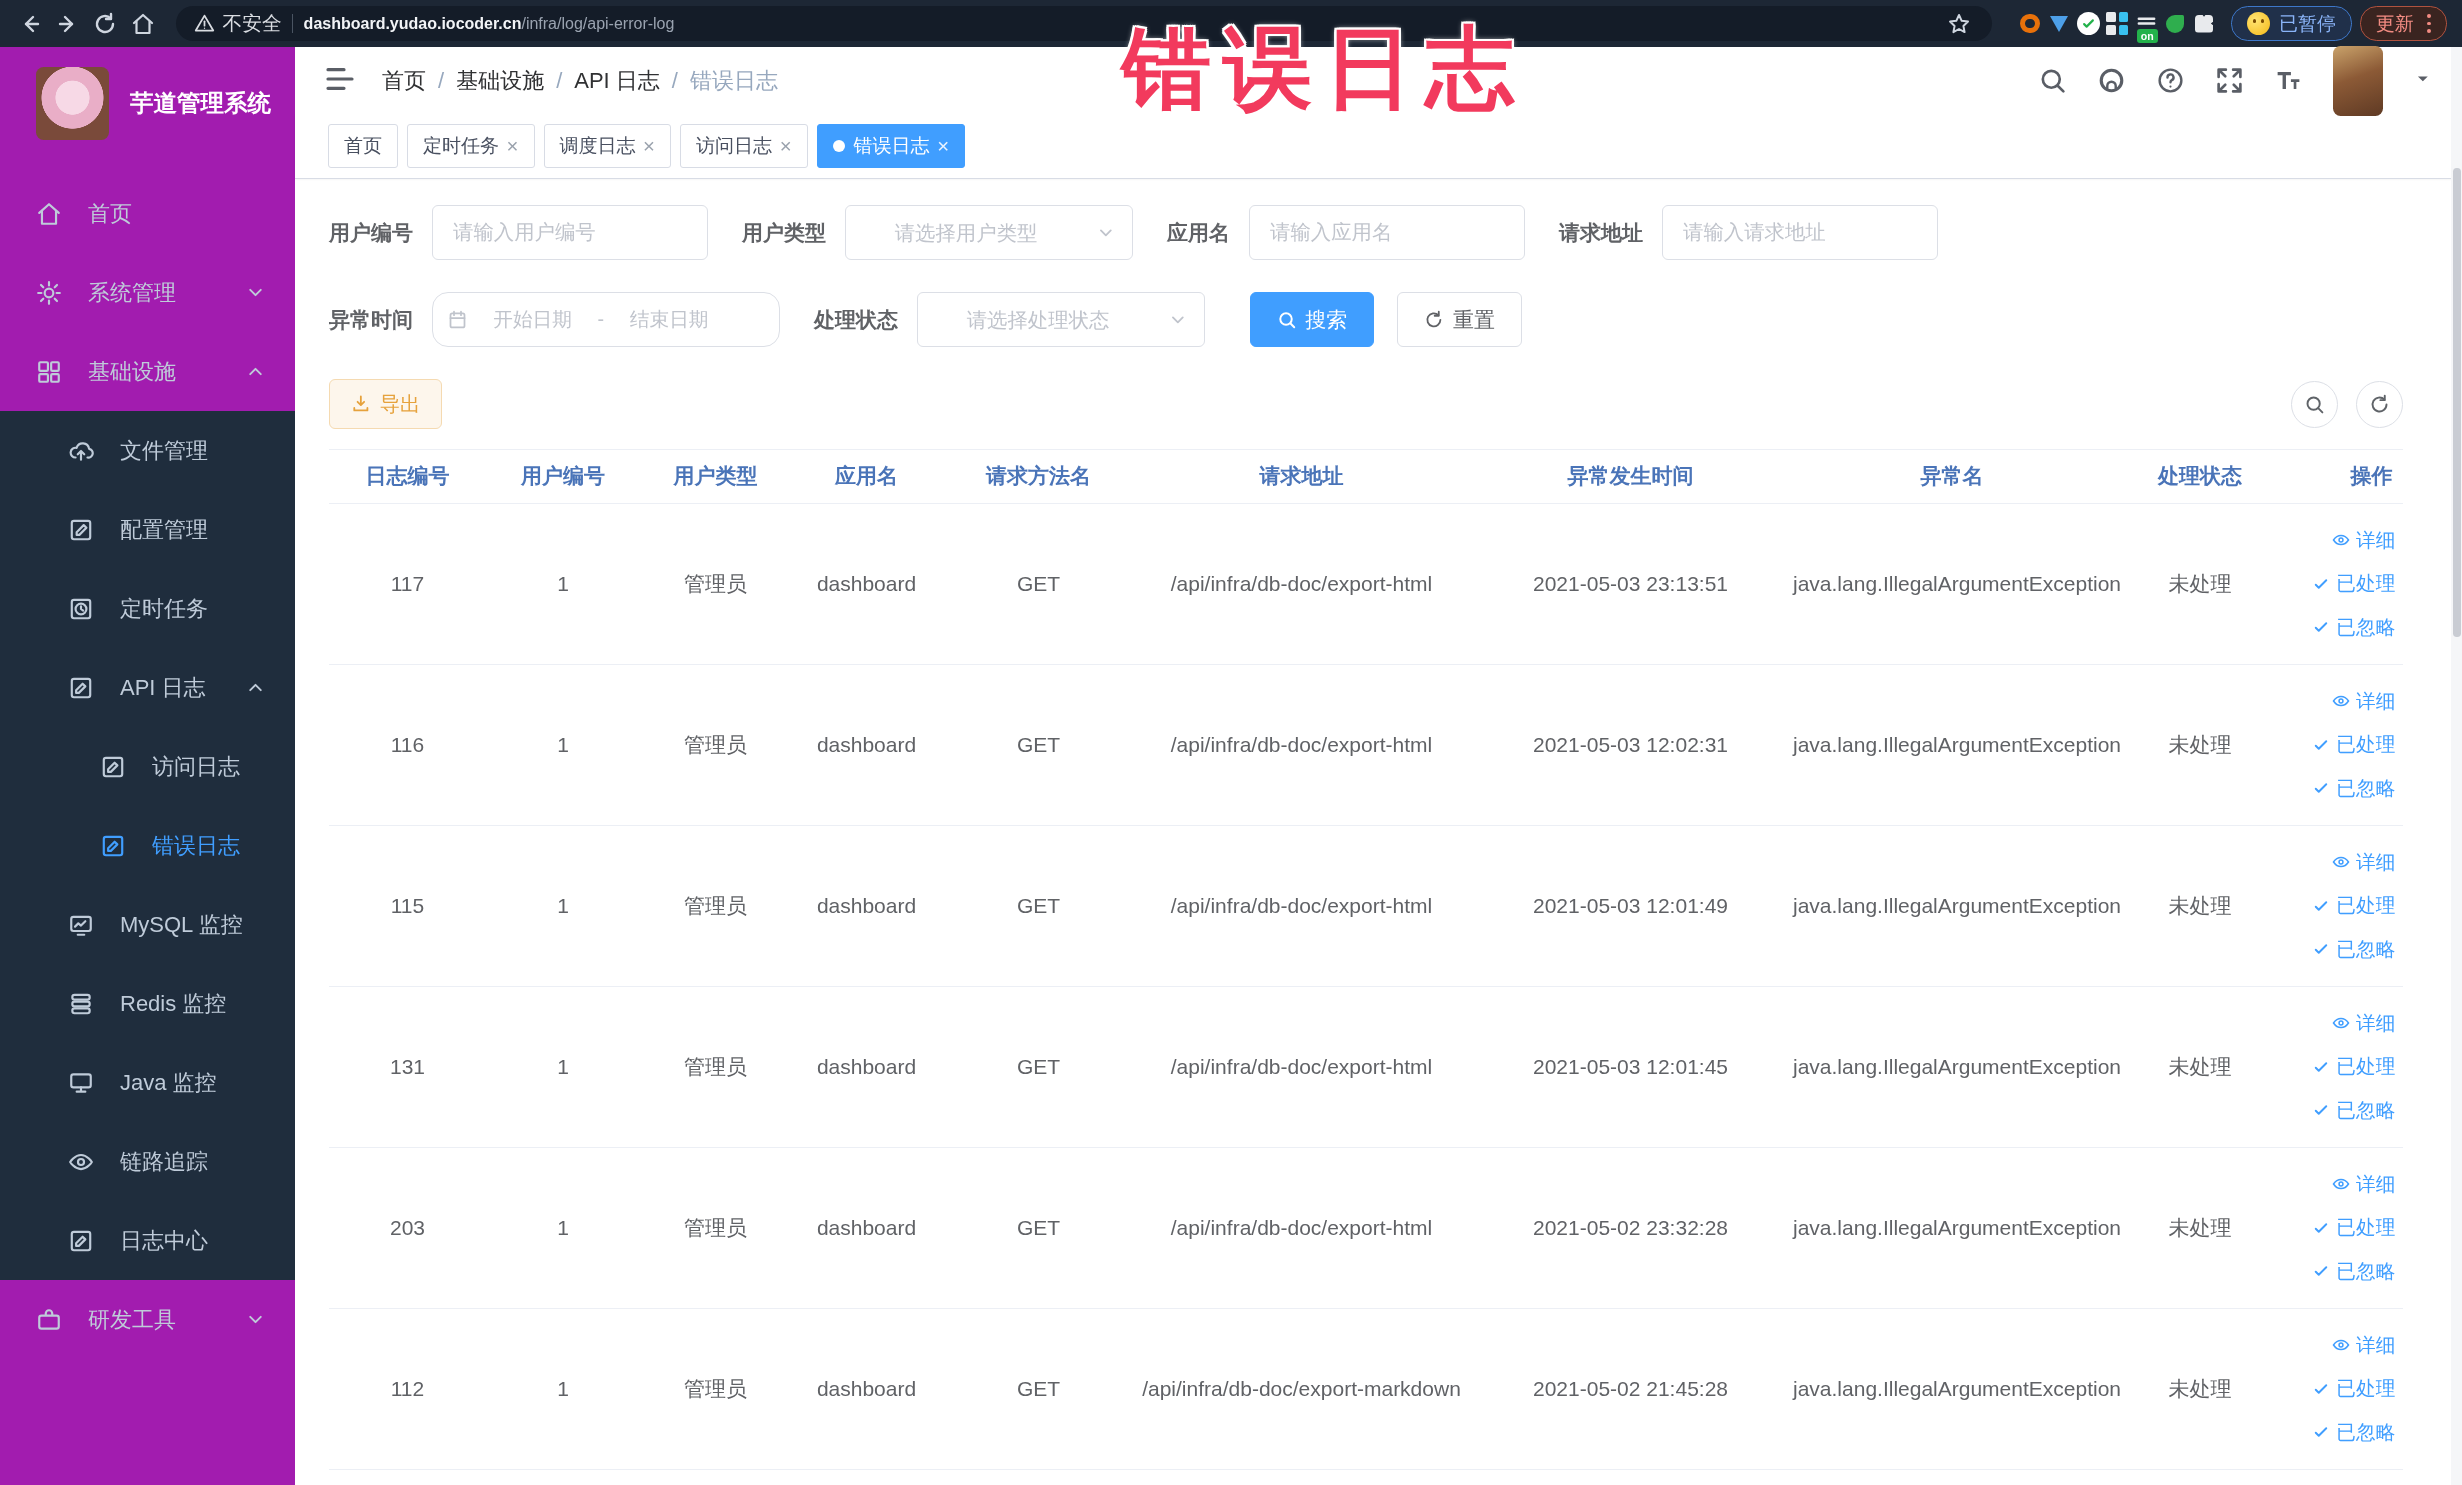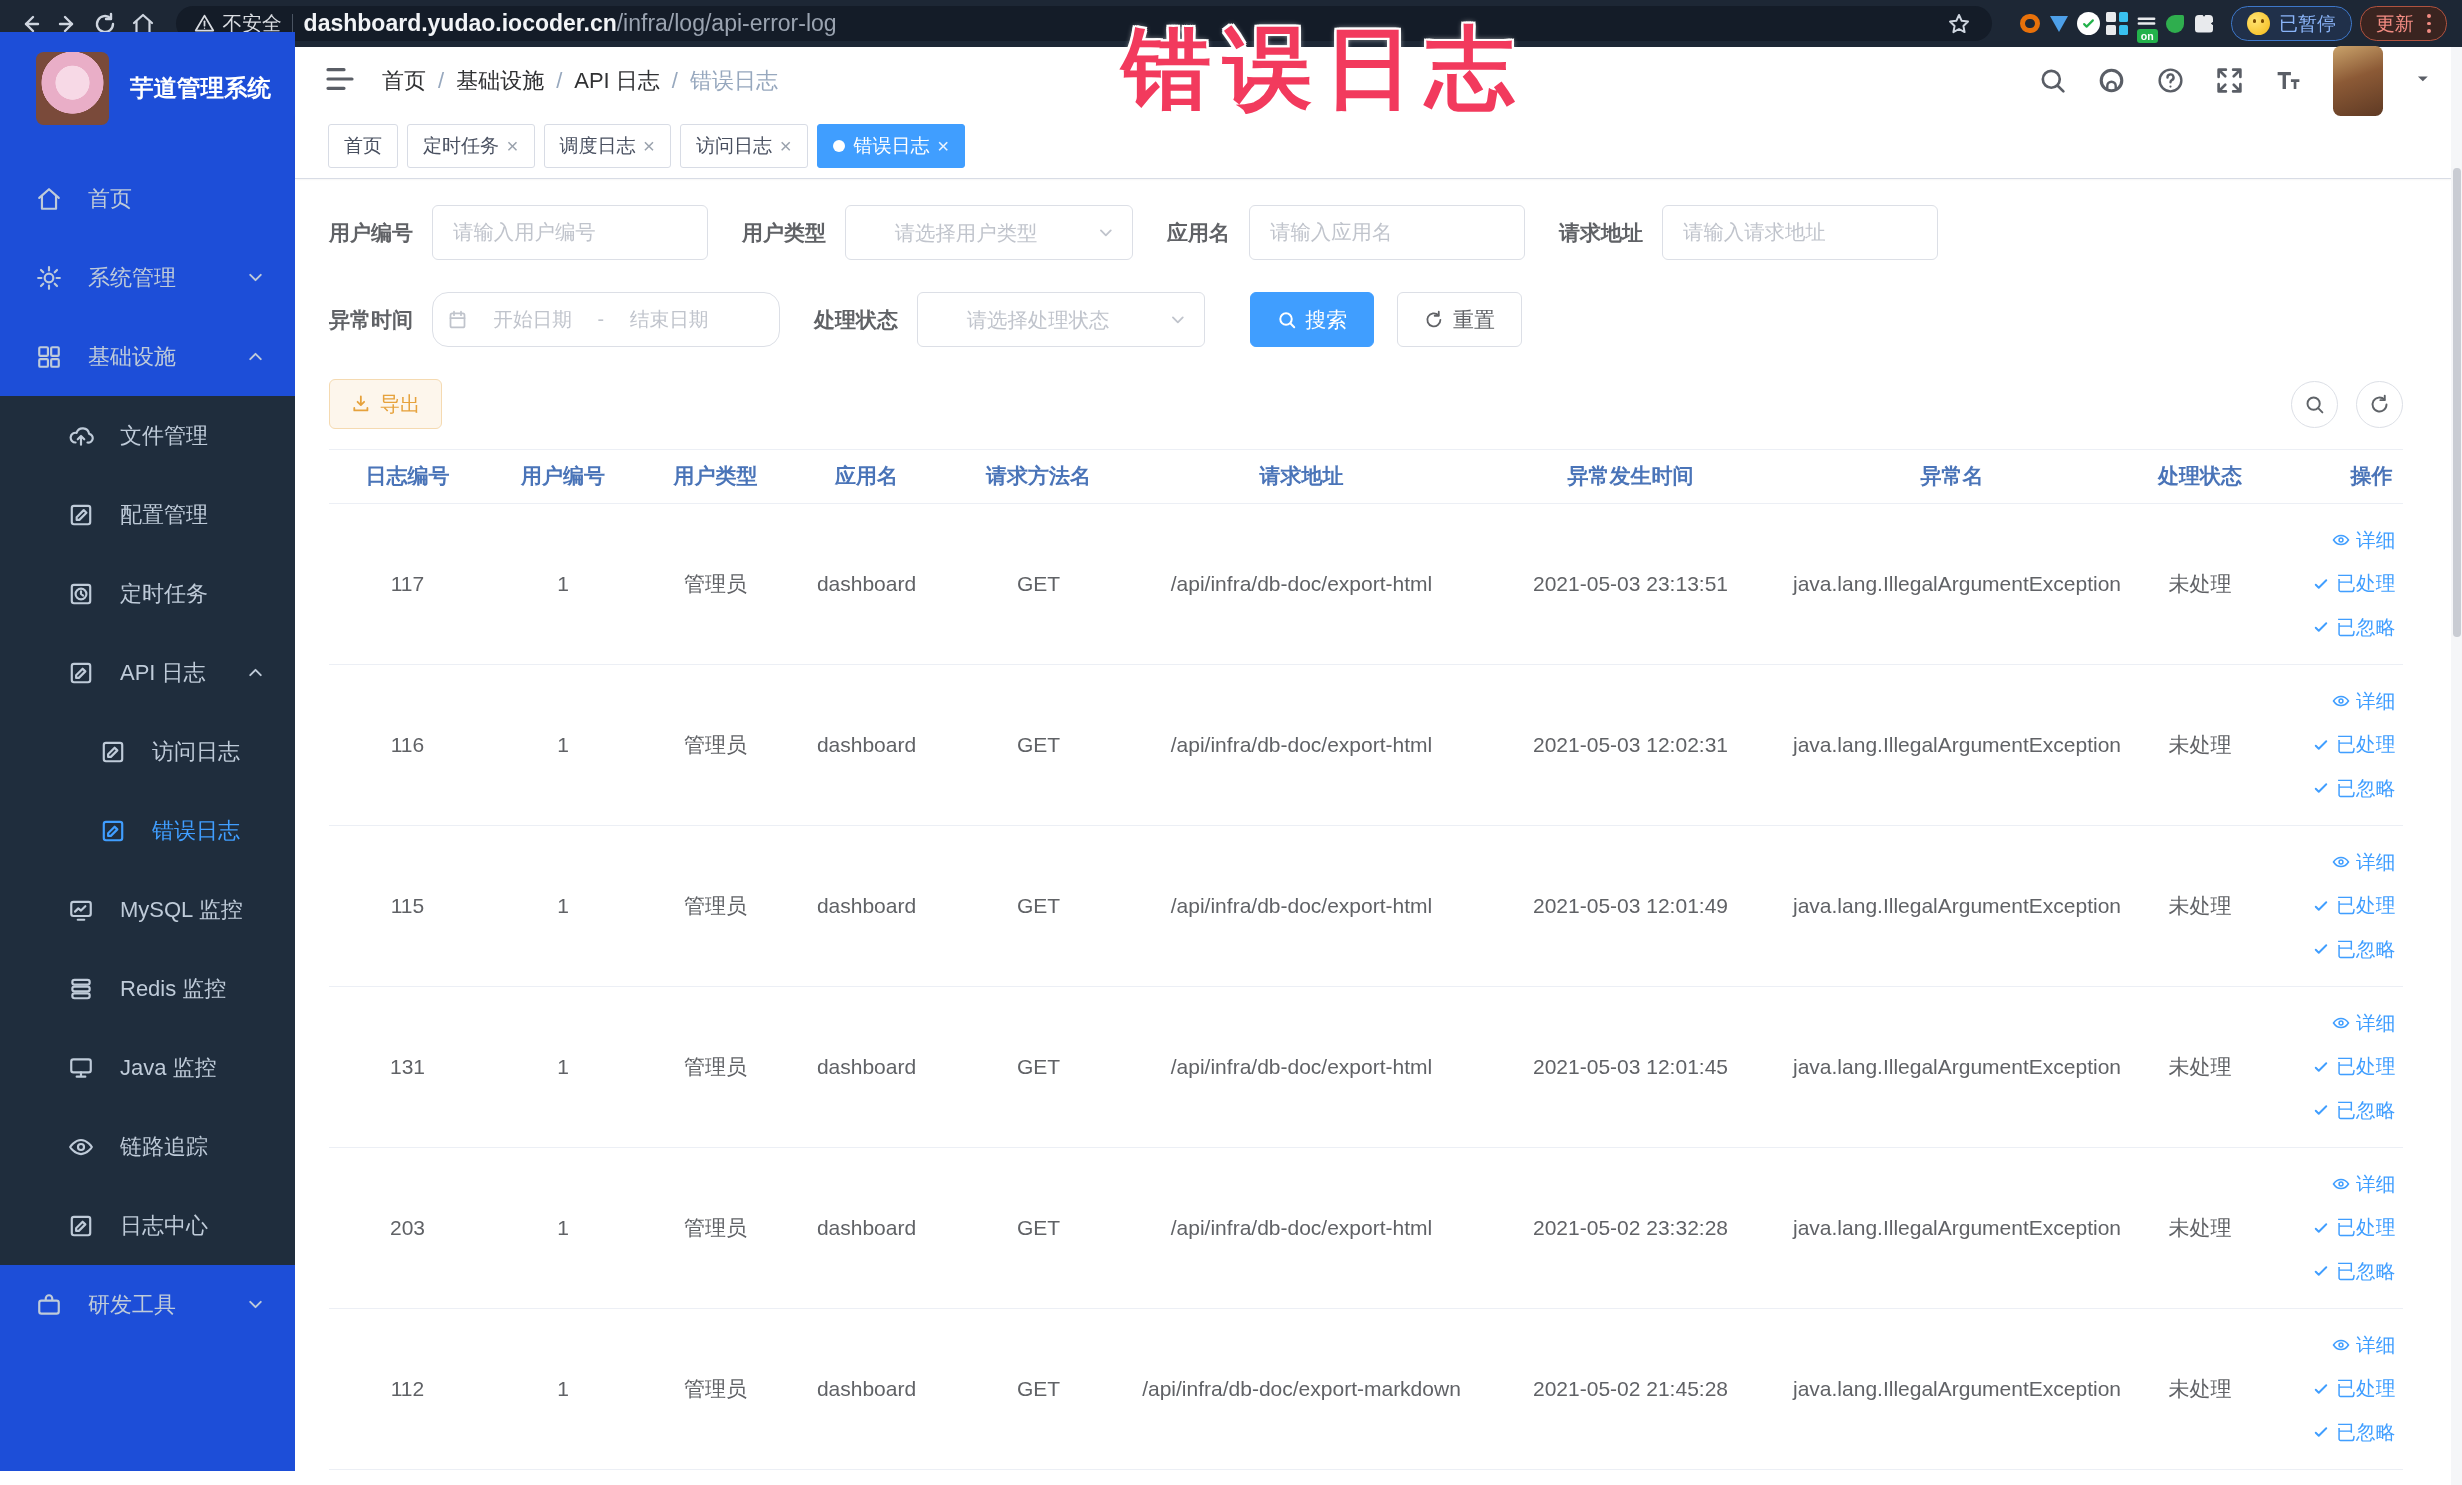"dashboard.yudao.iocoder.cn/infra/log/api" .url { font-size: 23px -> 16px }
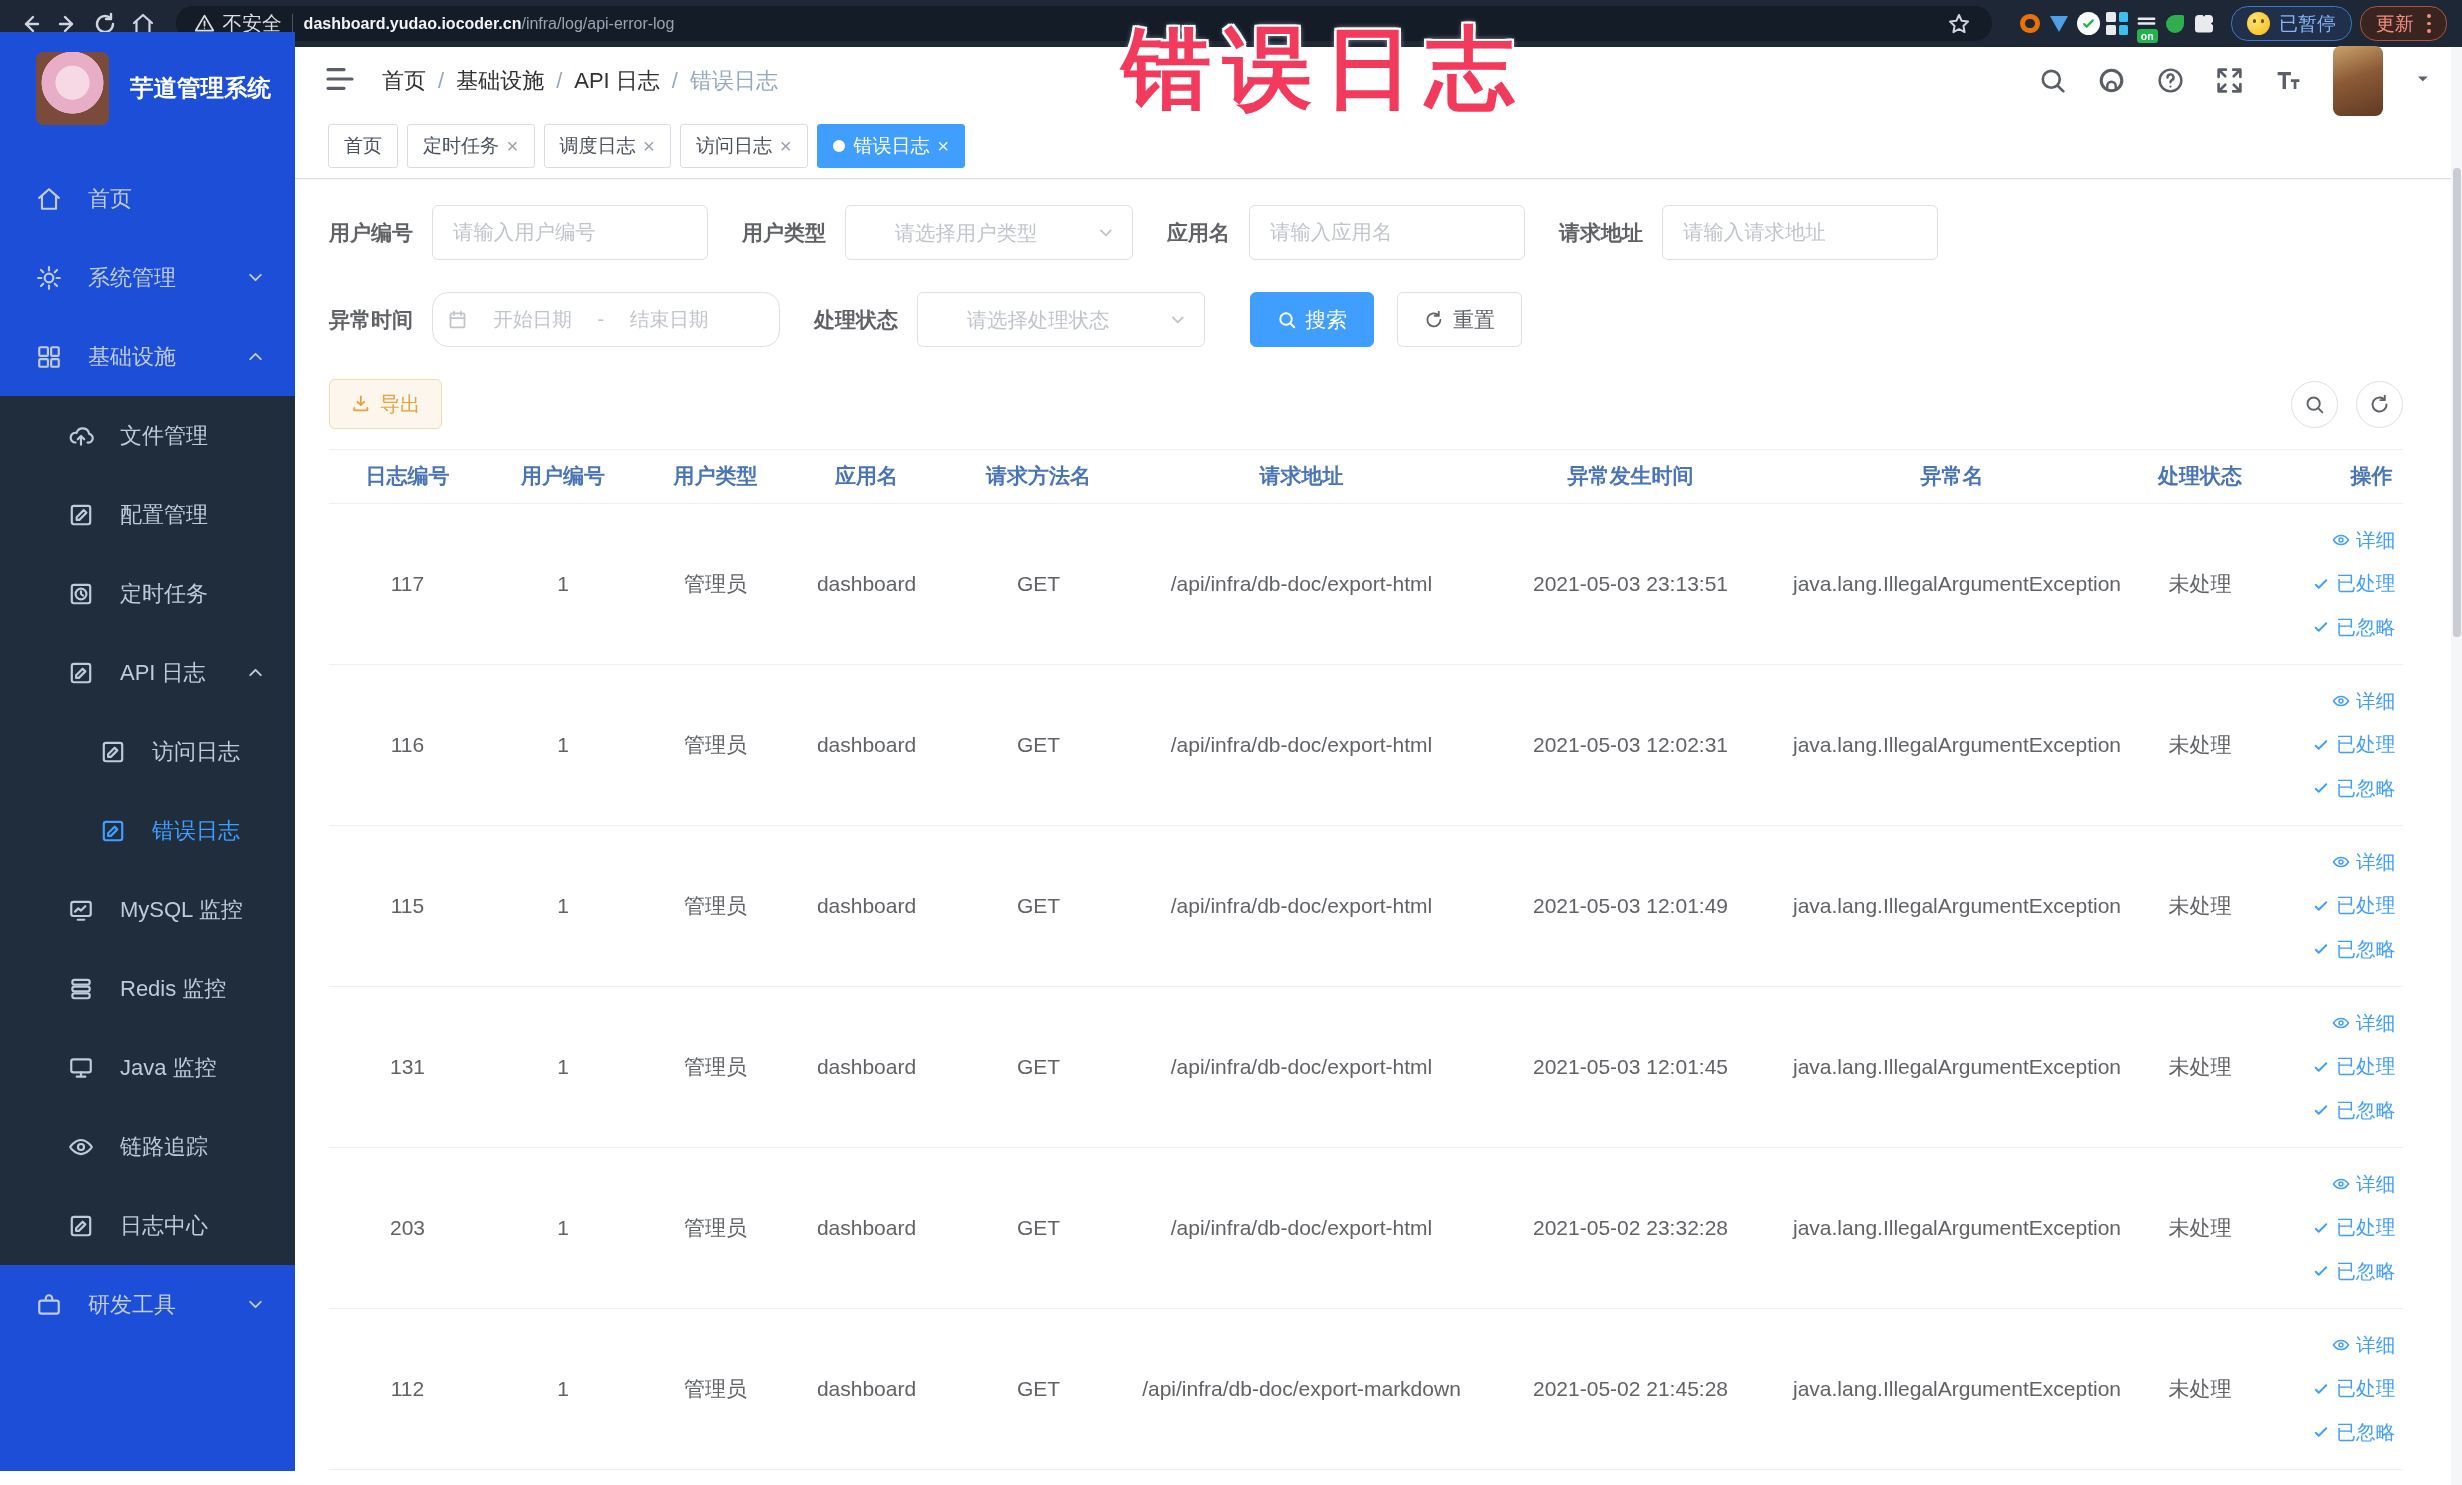"芋道管理系统" .sidebar { background: #1d4ed8 -> #a21caf; top: 32px -> 47px }
